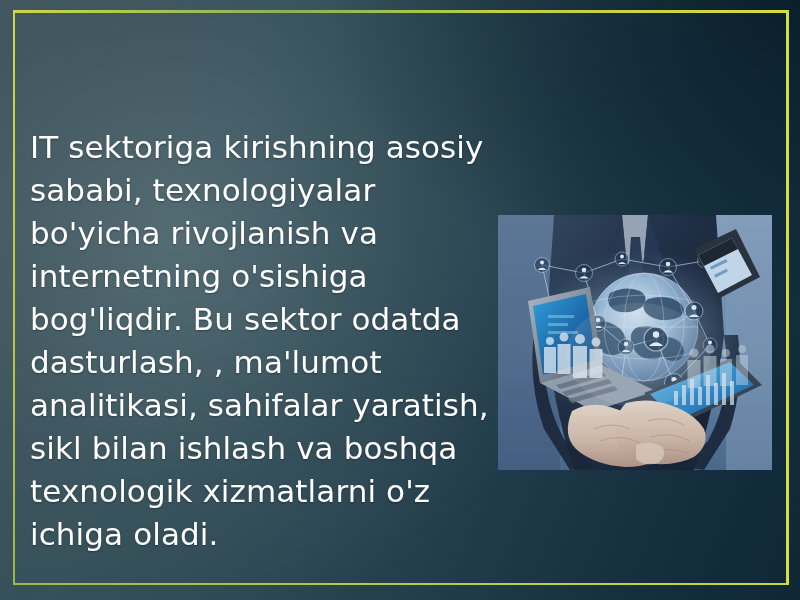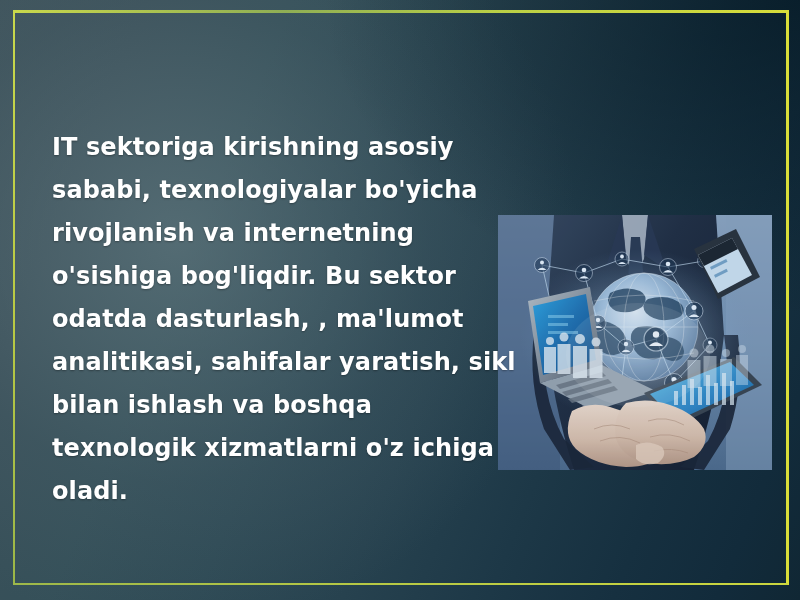"IT sektoriga kirishning asosiy sababi," .body-text { font-size: 24px -> 31px; font-weight: bold -> normal; left: 52px -> 30px }
